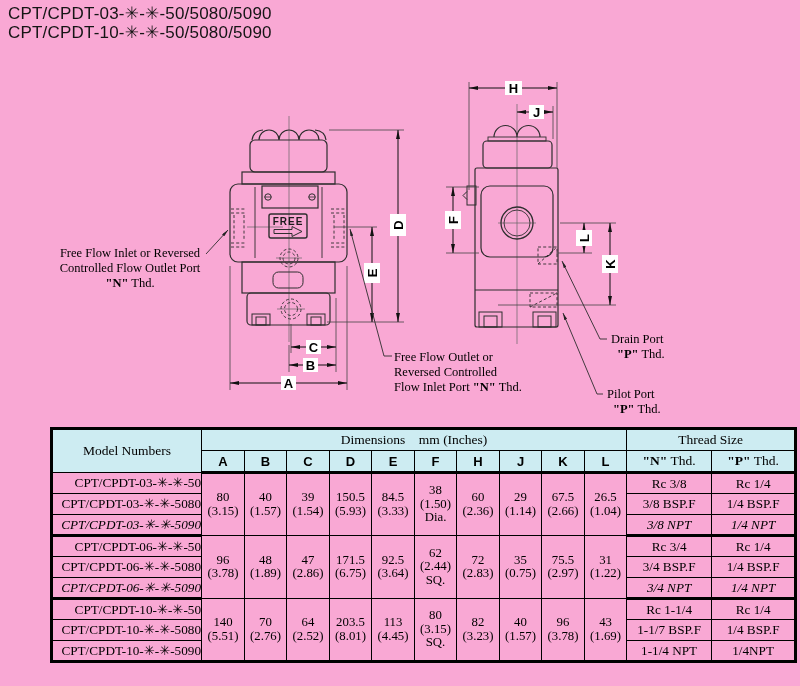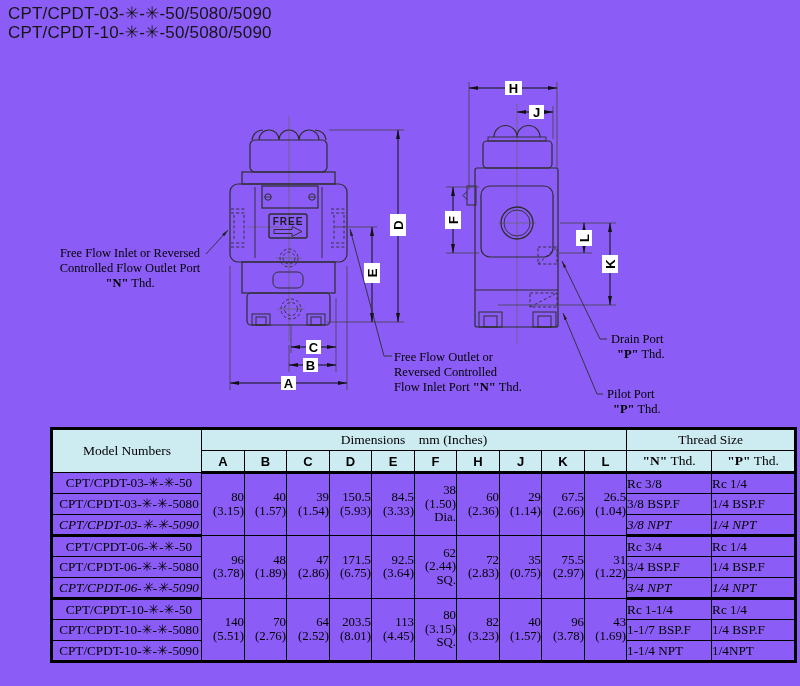"CPT/CPDT-03-✳-✳-50/5080/5090" #page { background: #8b5cf6 -> #f9a8d4 }
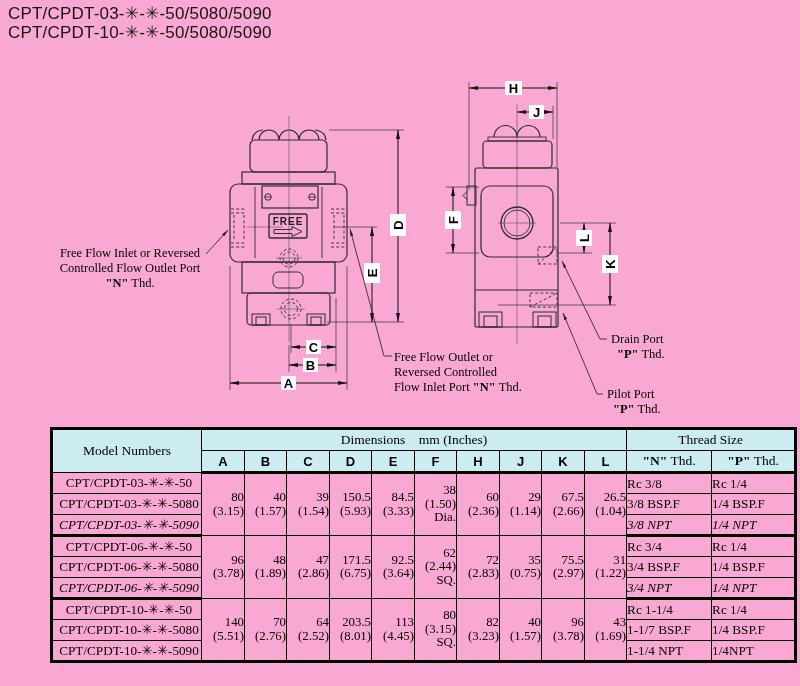"CPT/CPDT-03-✳-✳-50" td.model { text-align: center -> right }
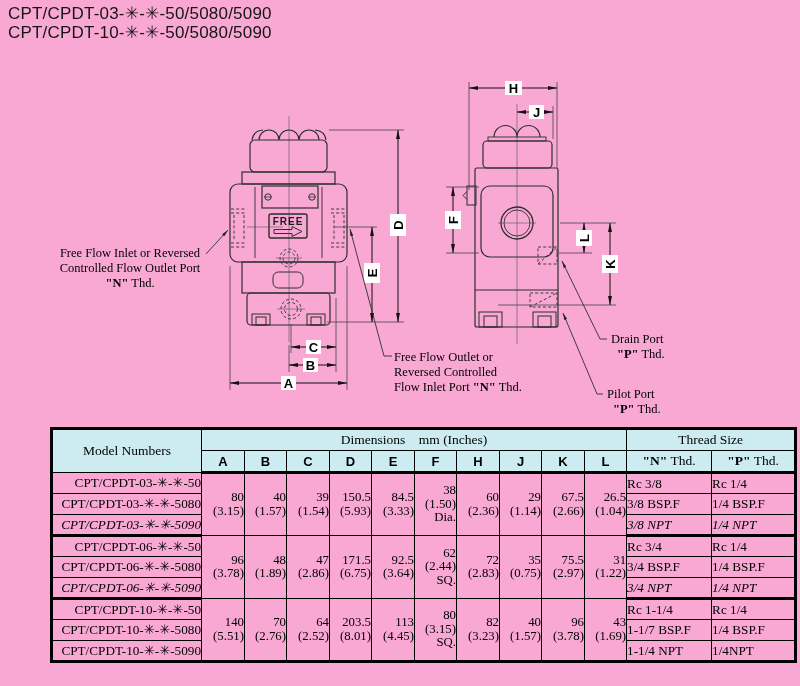"Rc 3/8" td.thr { text-align: none -> center }
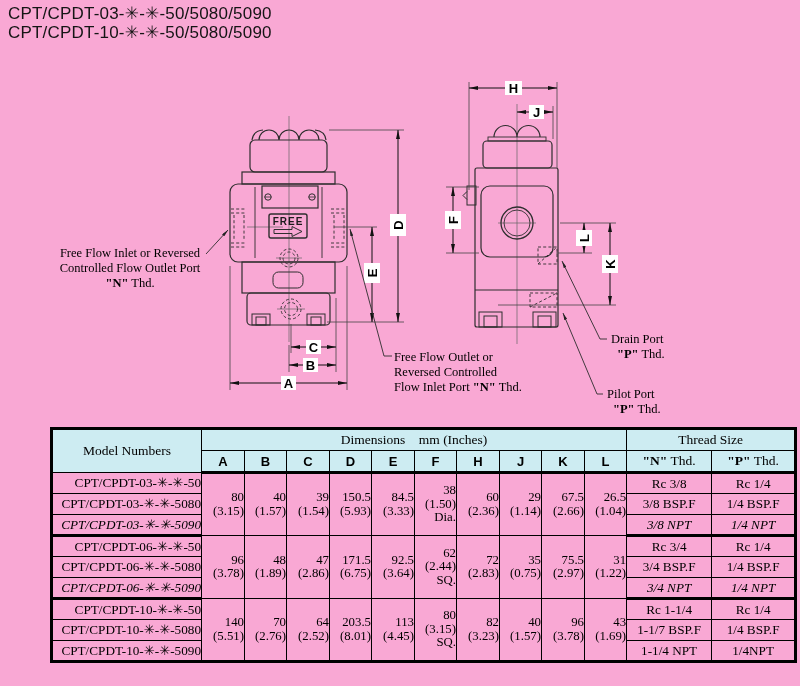"80" td.dim { text-align: right -> center }
